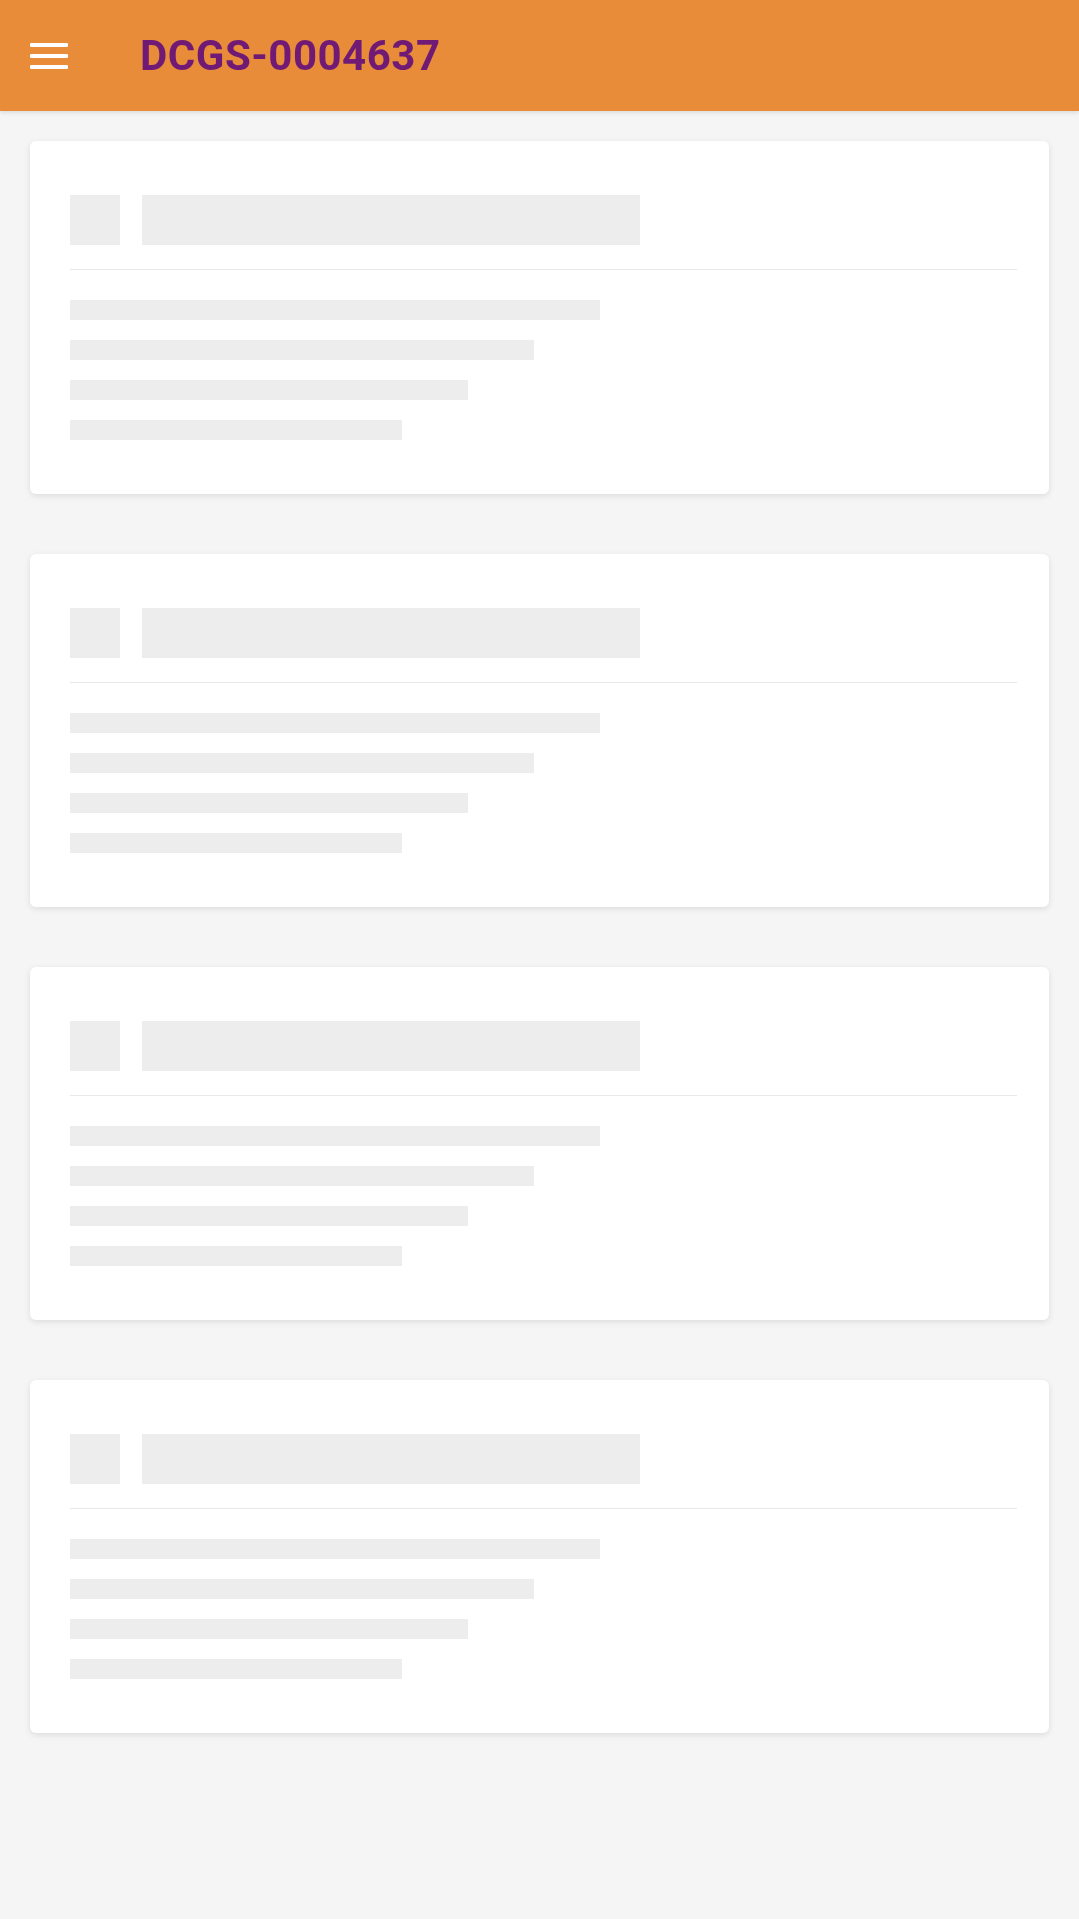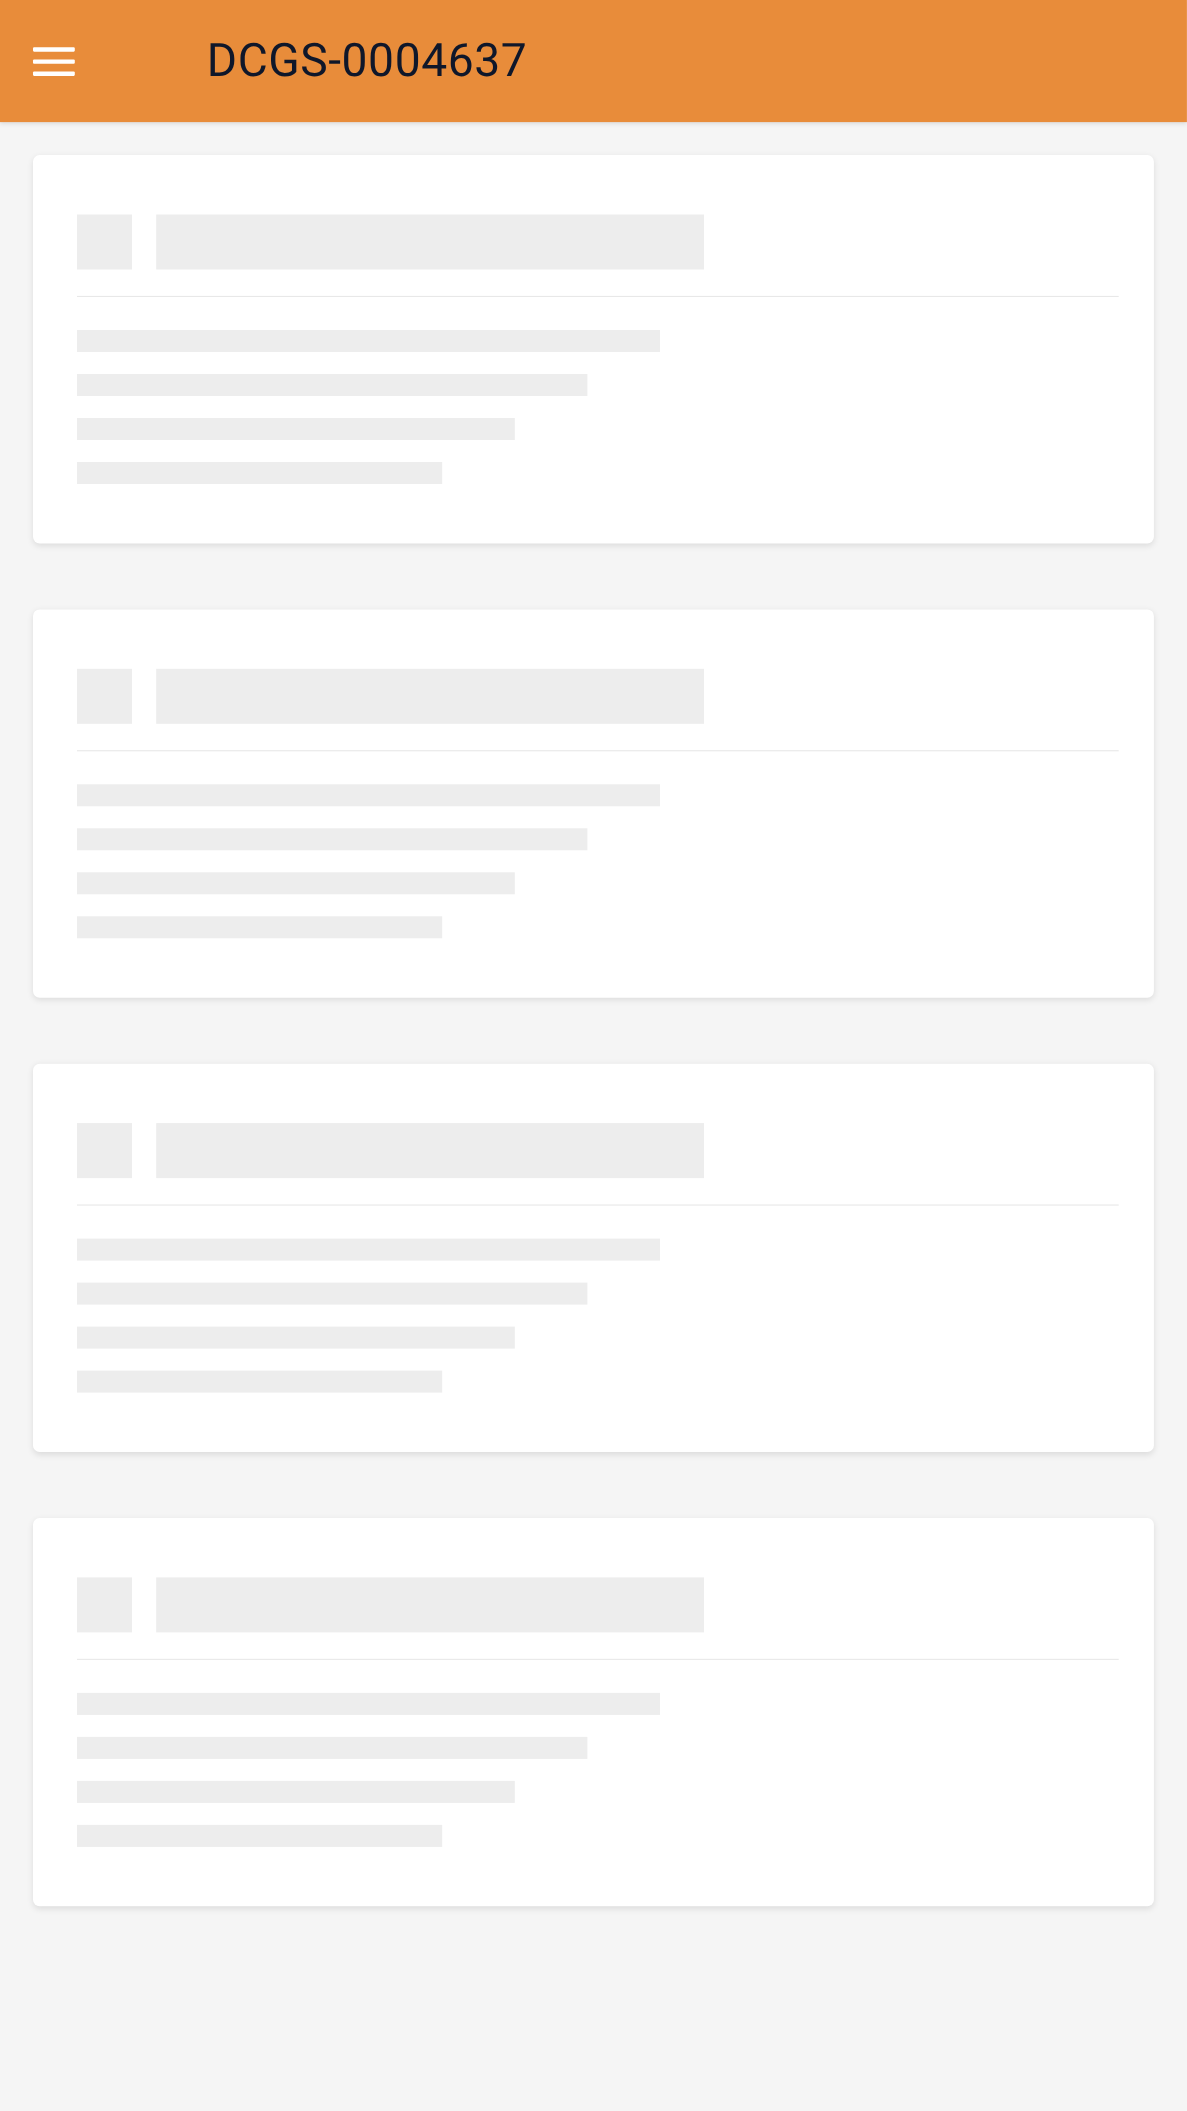"DCGS-0004637" .app-title { color: #0f172a -> #701a75; font-weight: 400 -> 700; margin-left: 48px -> none }
